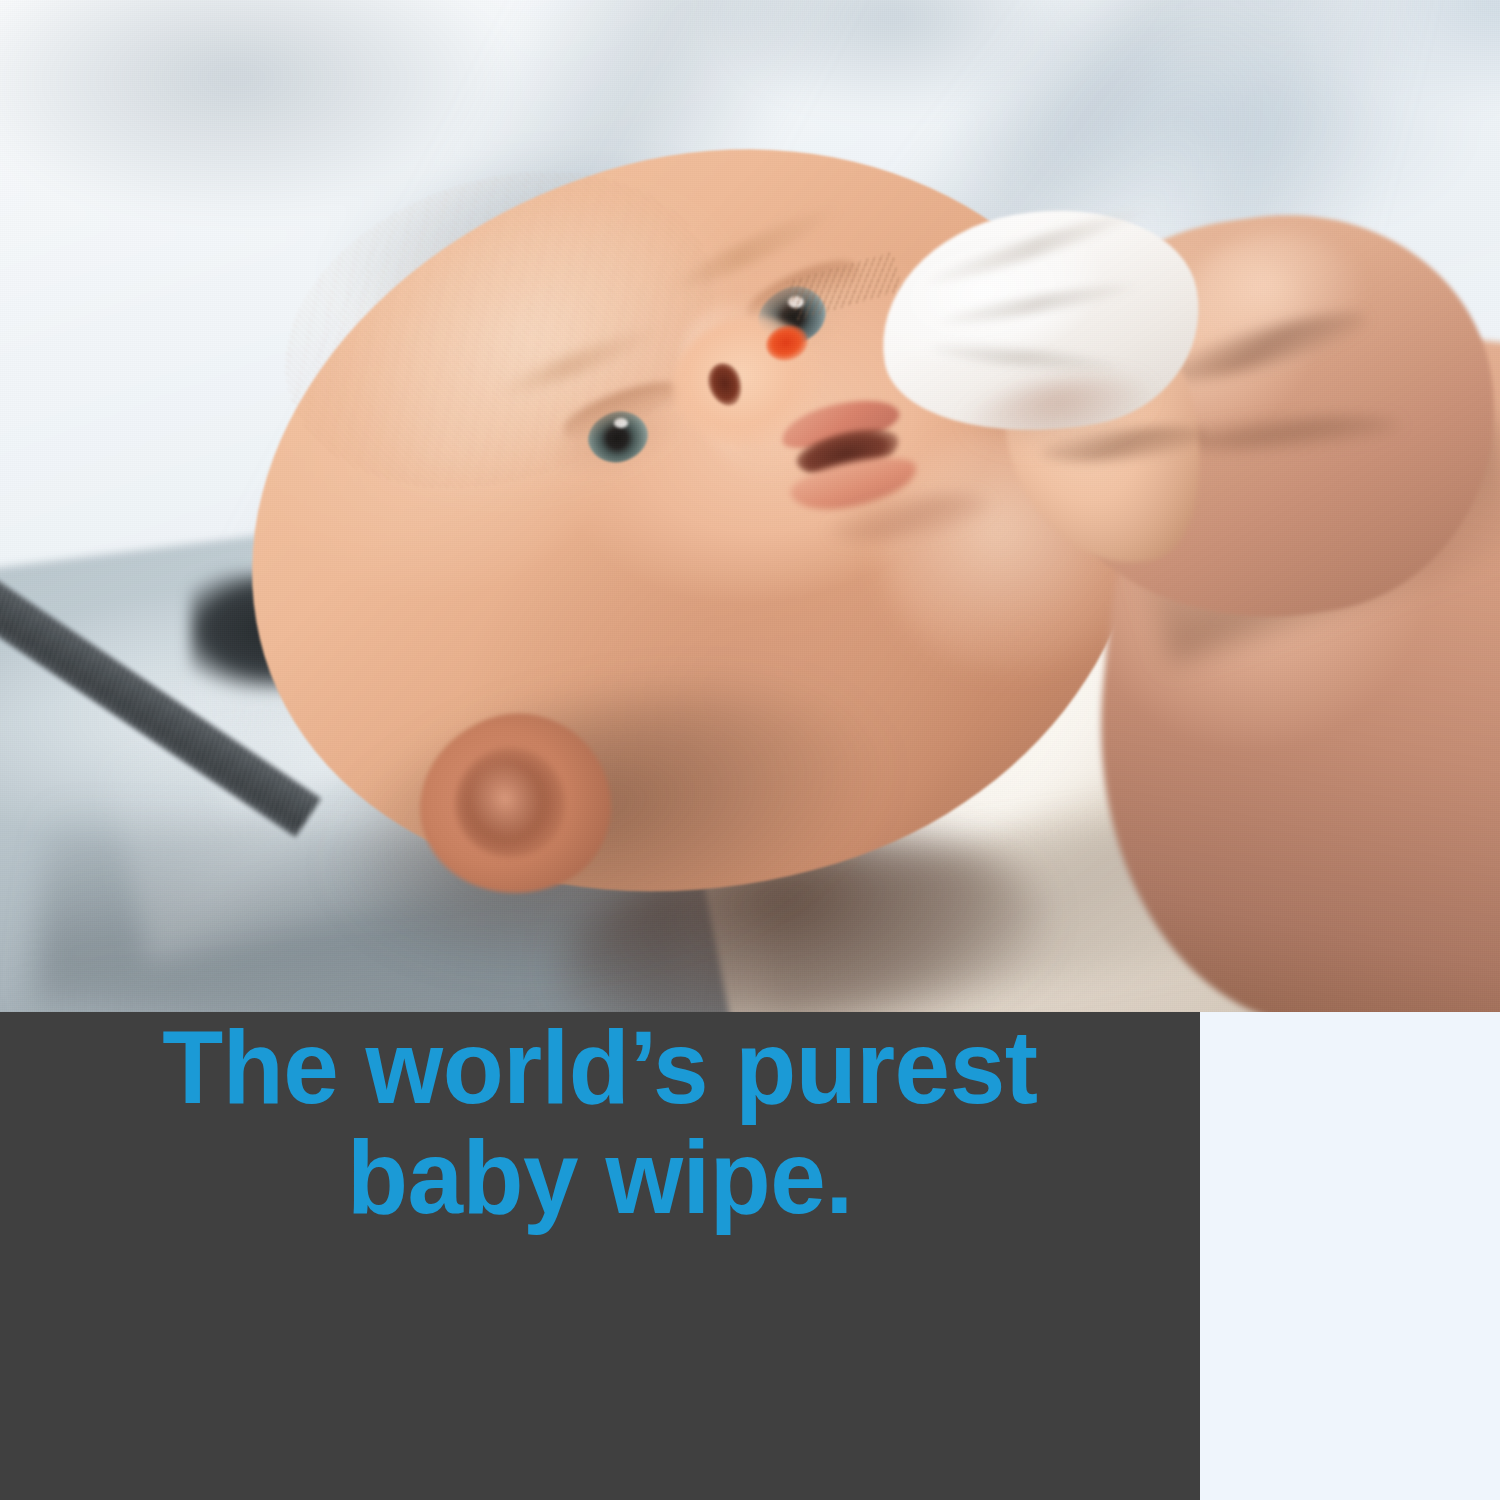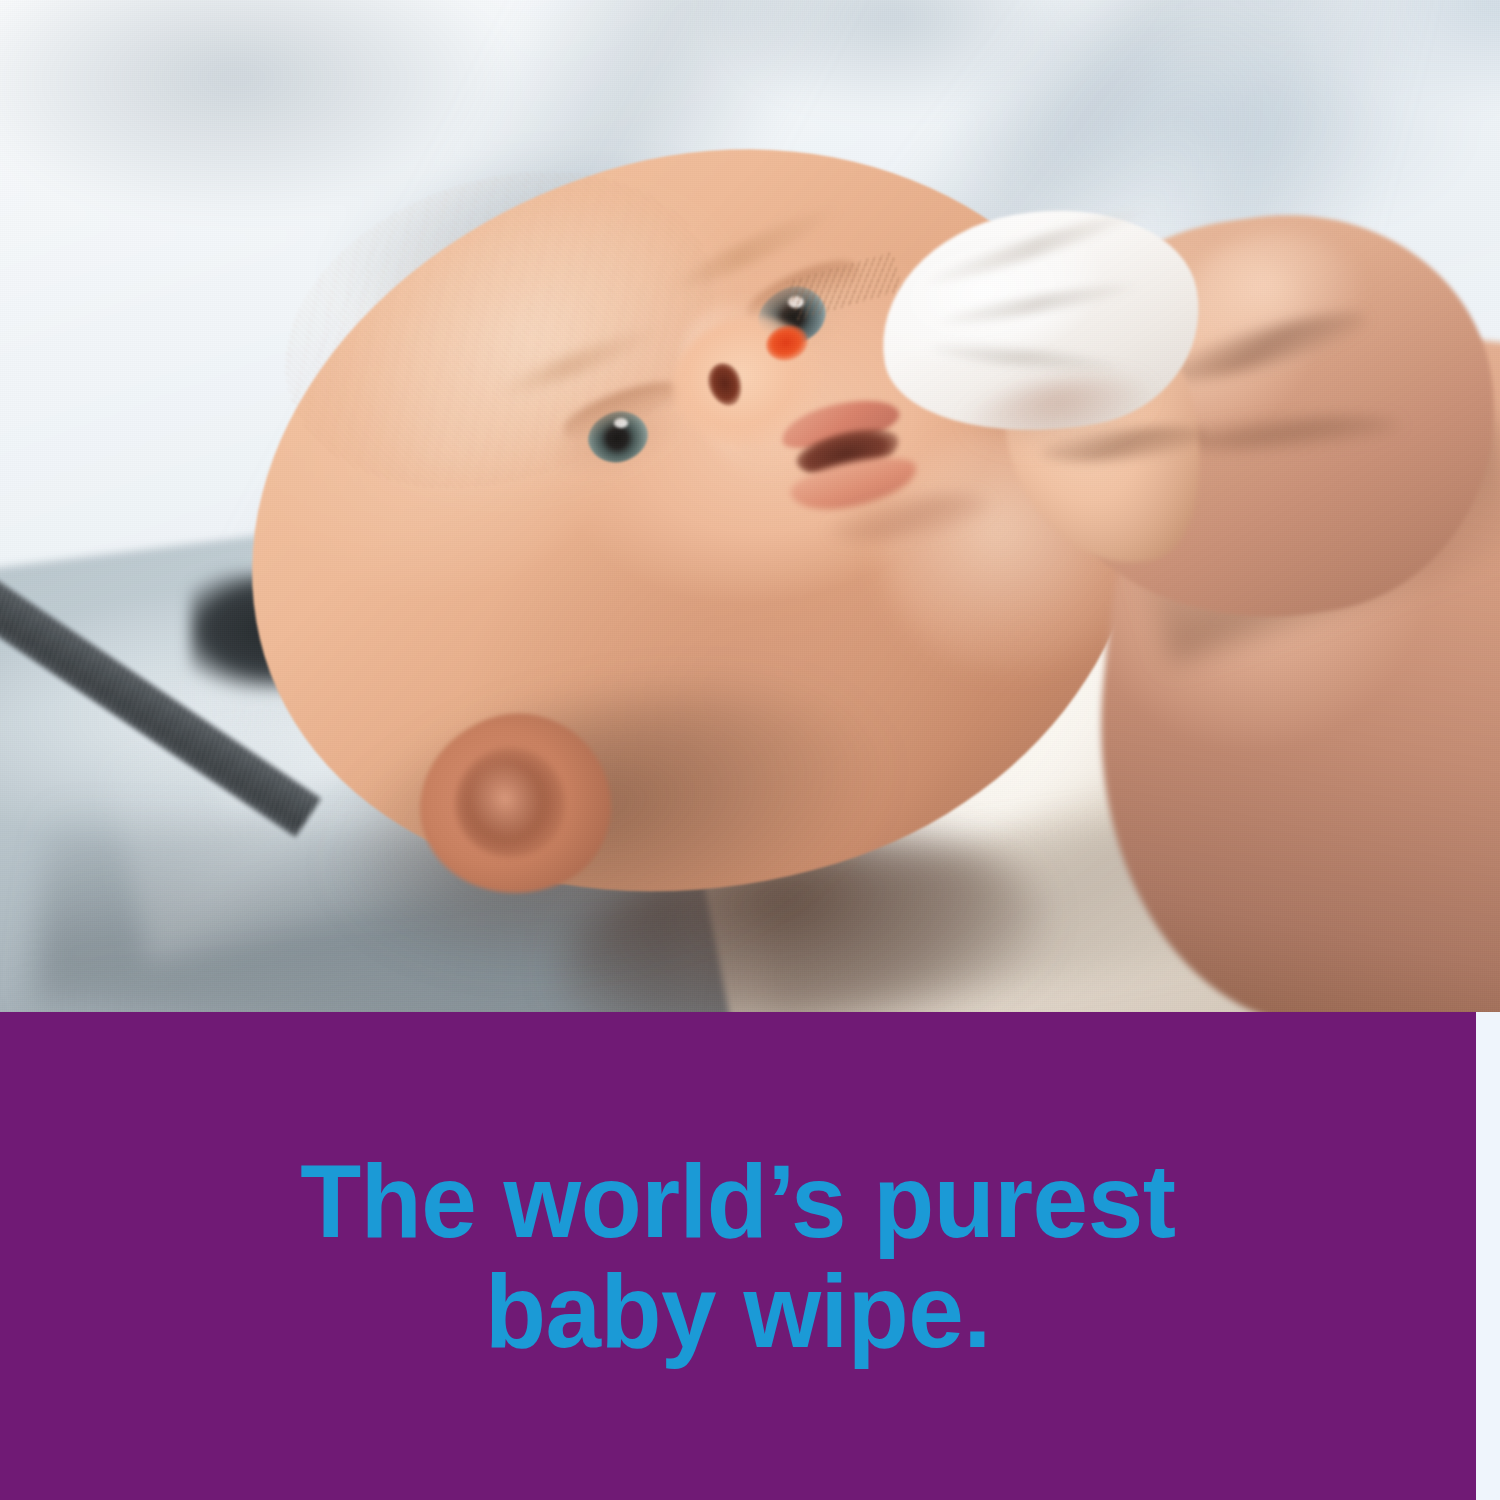"The world’s purest" .caption-panel { background: #701a75 -> #404040; justify-content: center -> none; width: 1476px -> 1200px }
